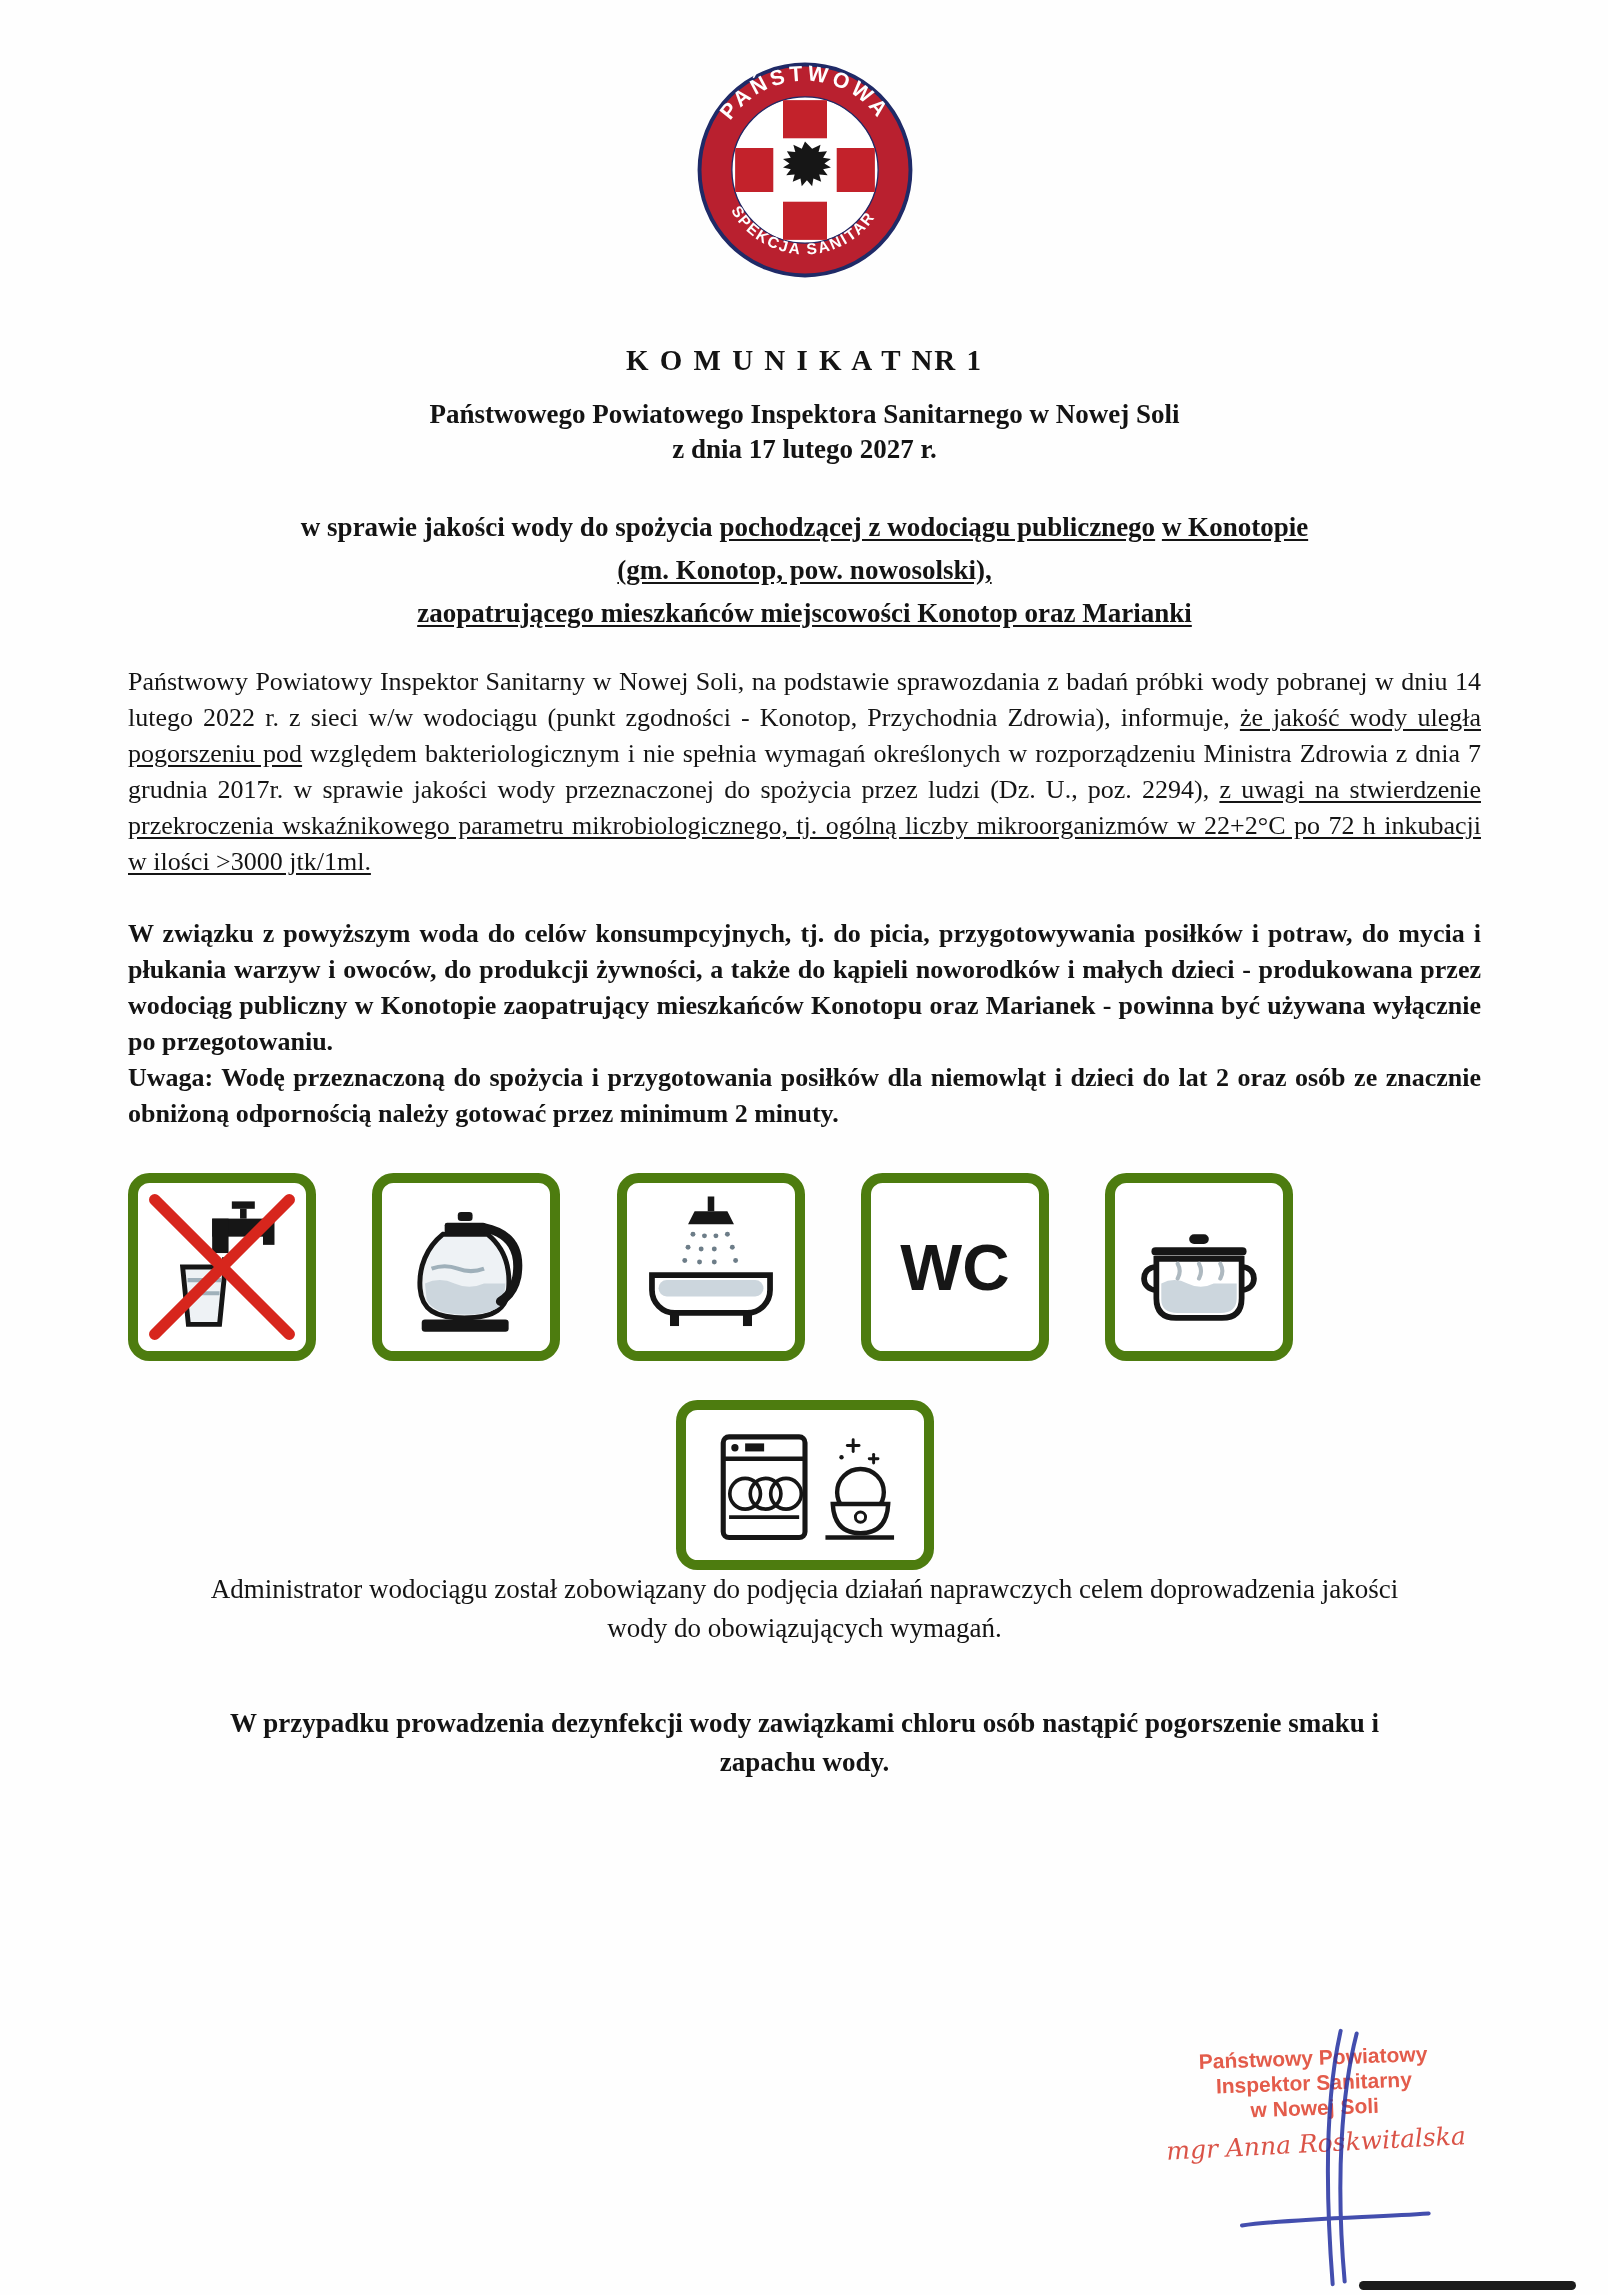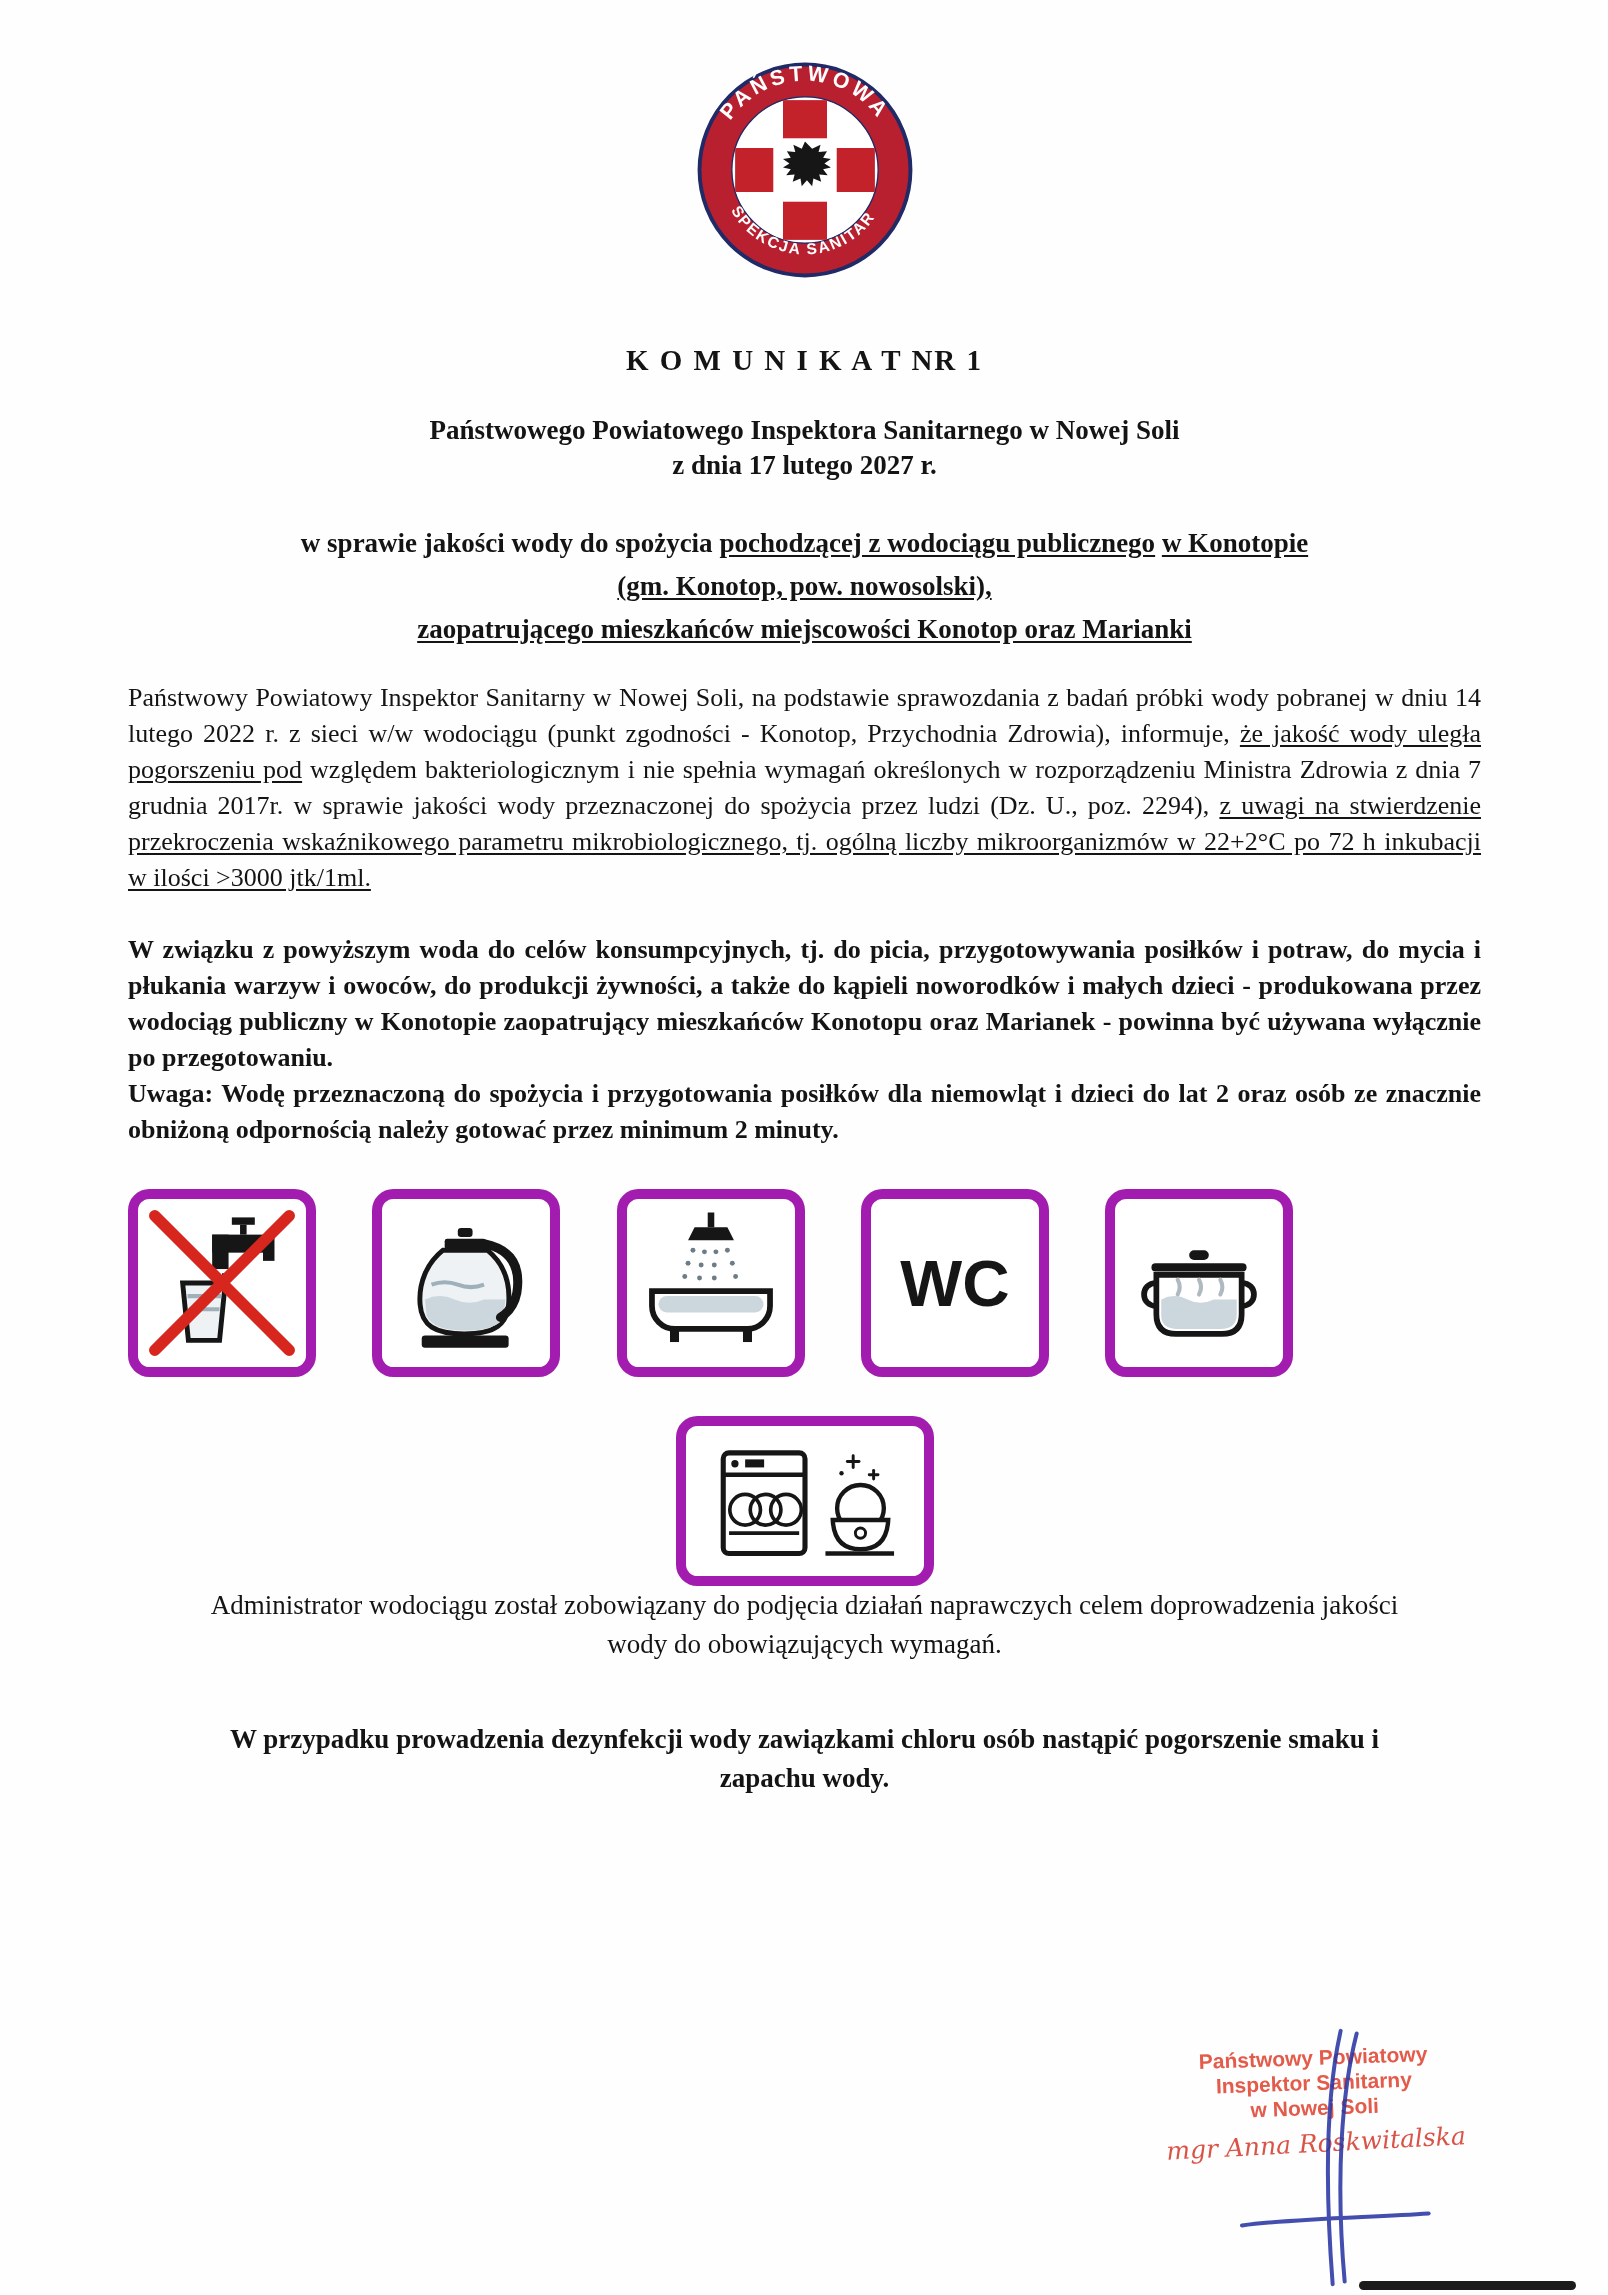"Państwowego Powiatowego Inspektora" .issuer { margin-top: 36px -> 20px }
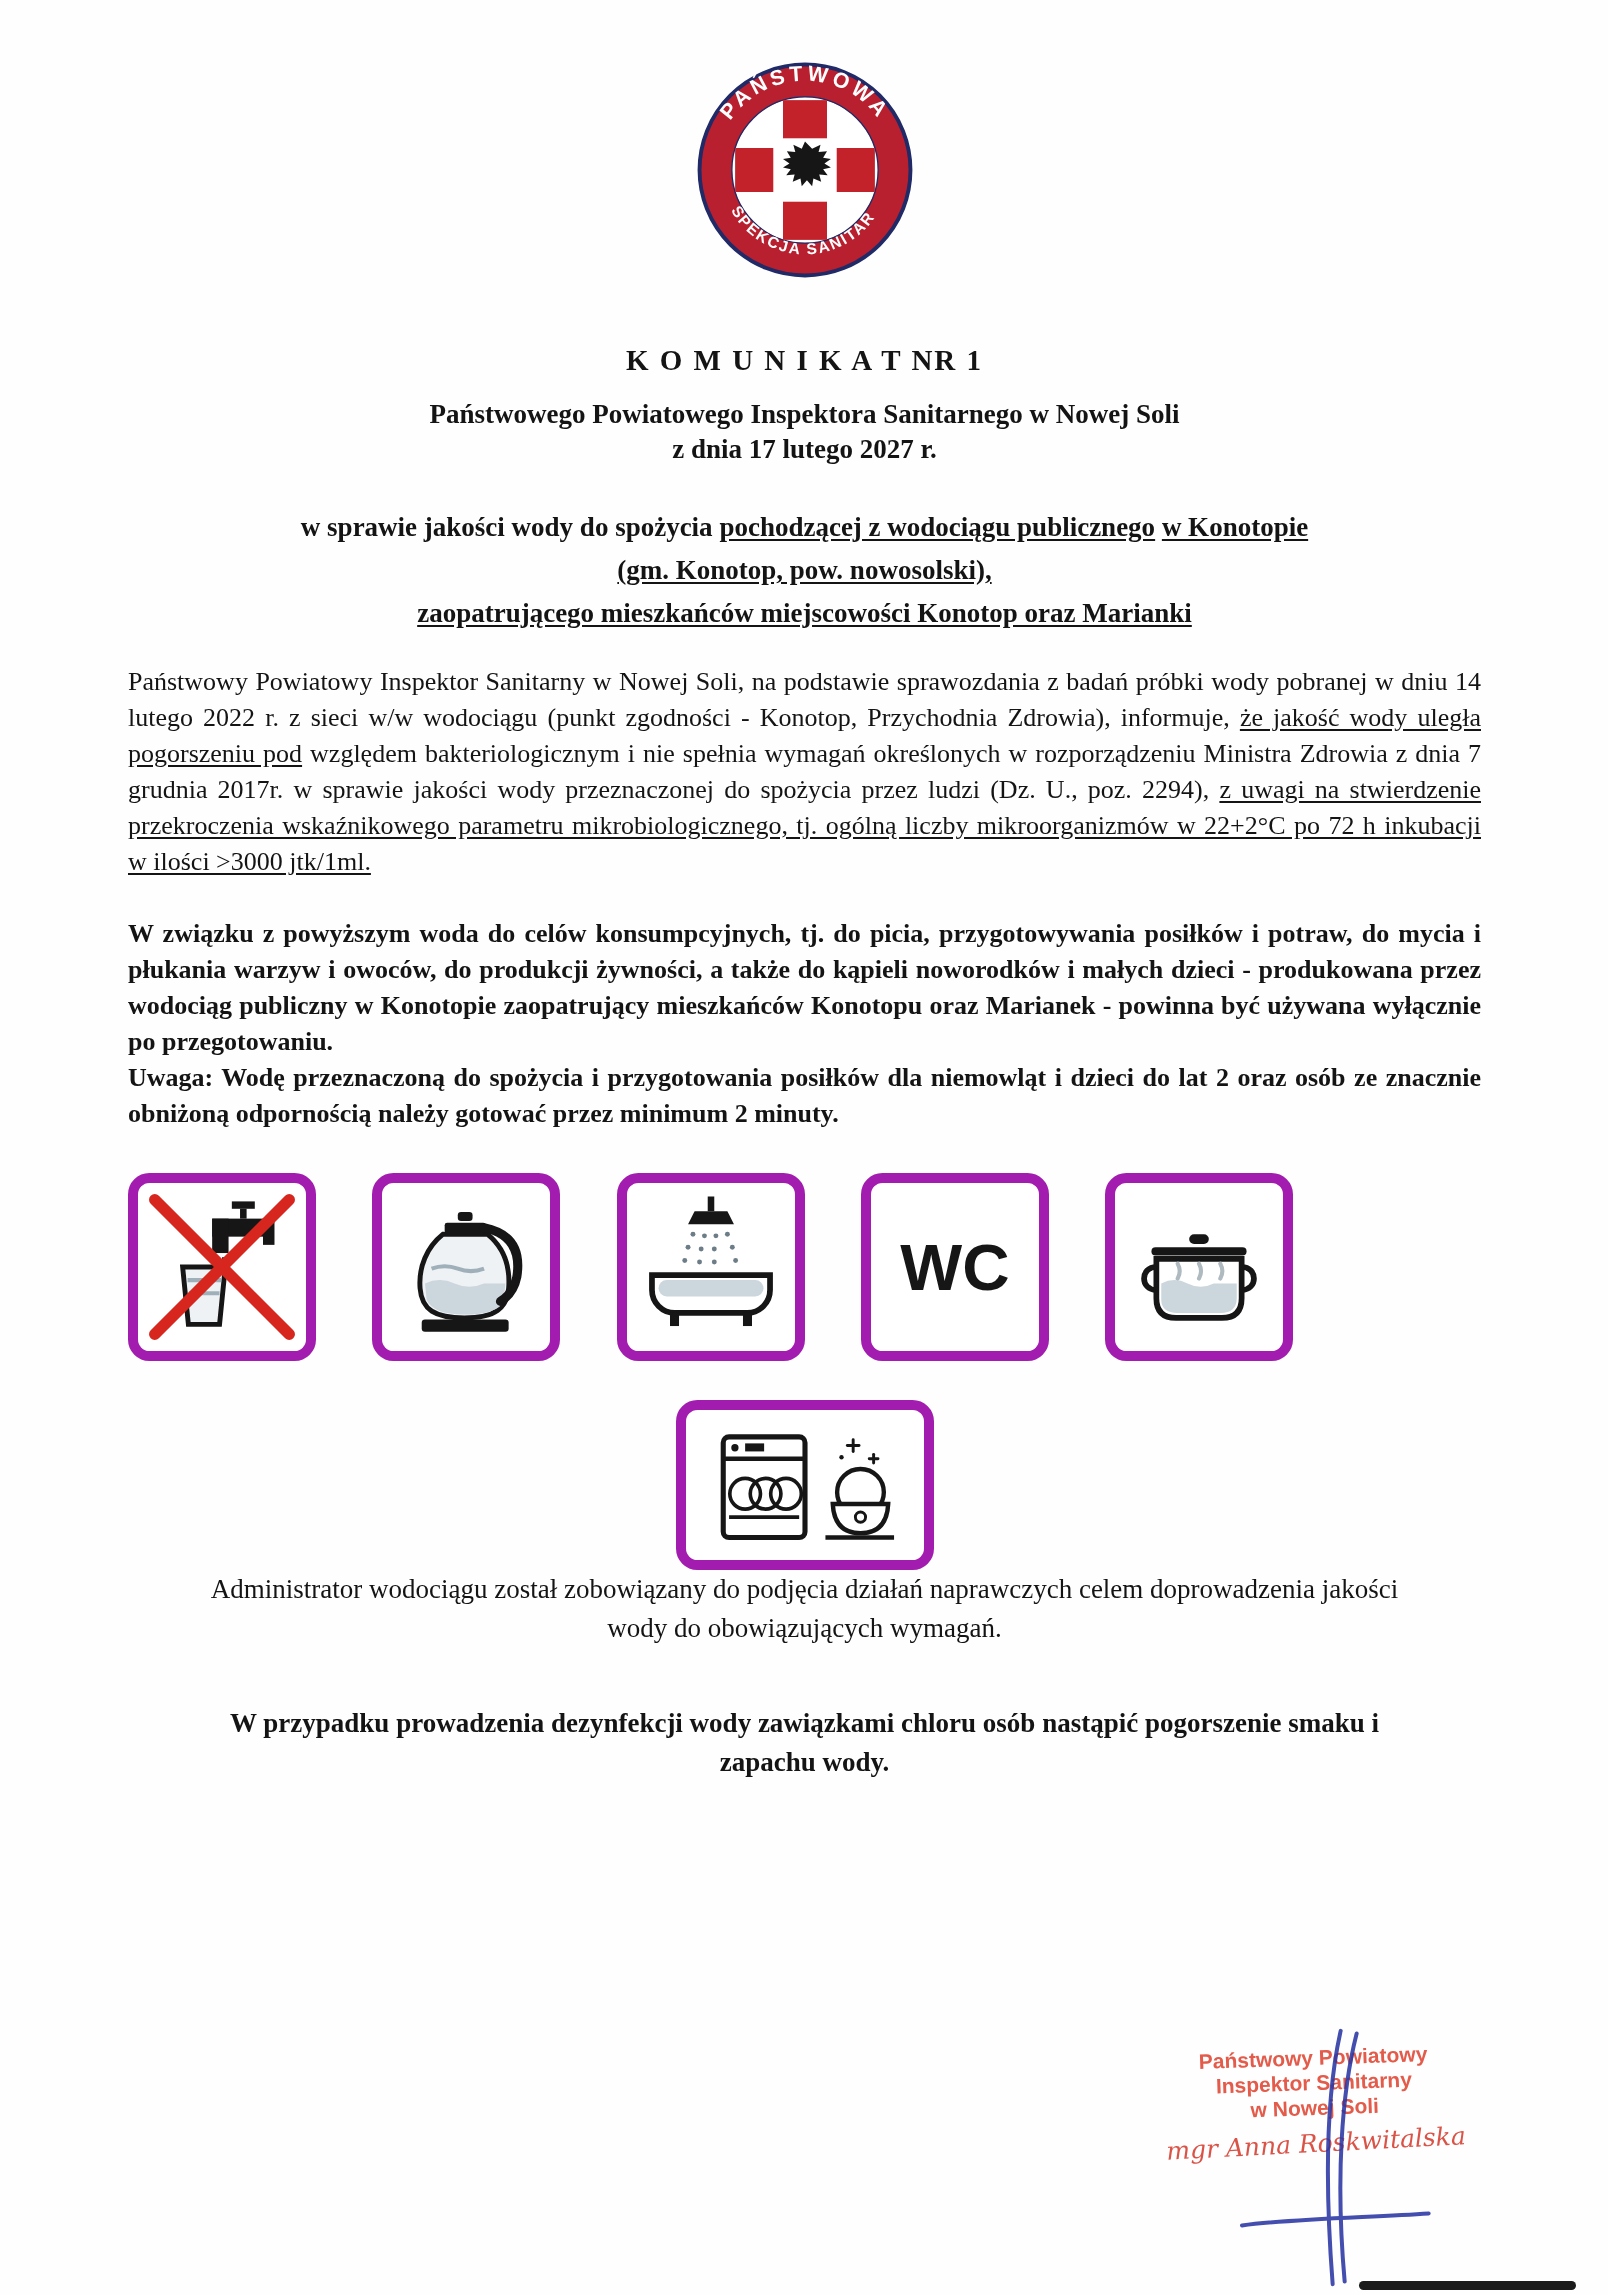"WC" .picto { border: 10px solid #a21caf -> 10px solid #4d7c0f }
